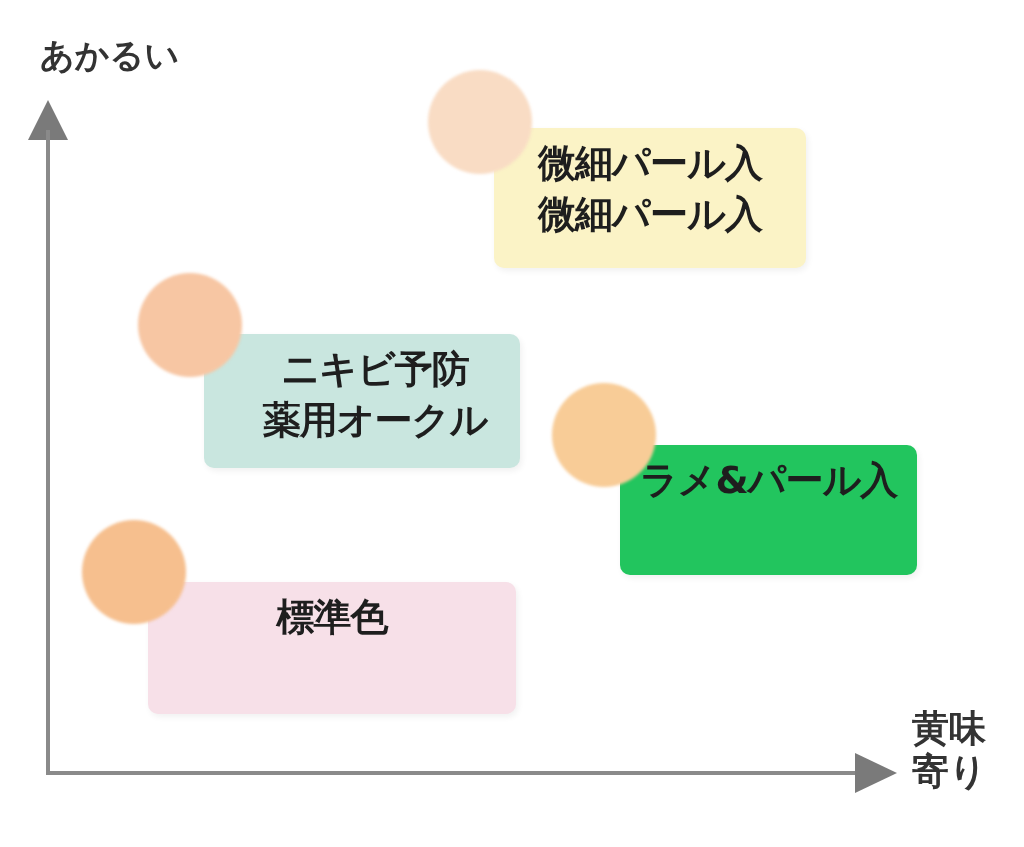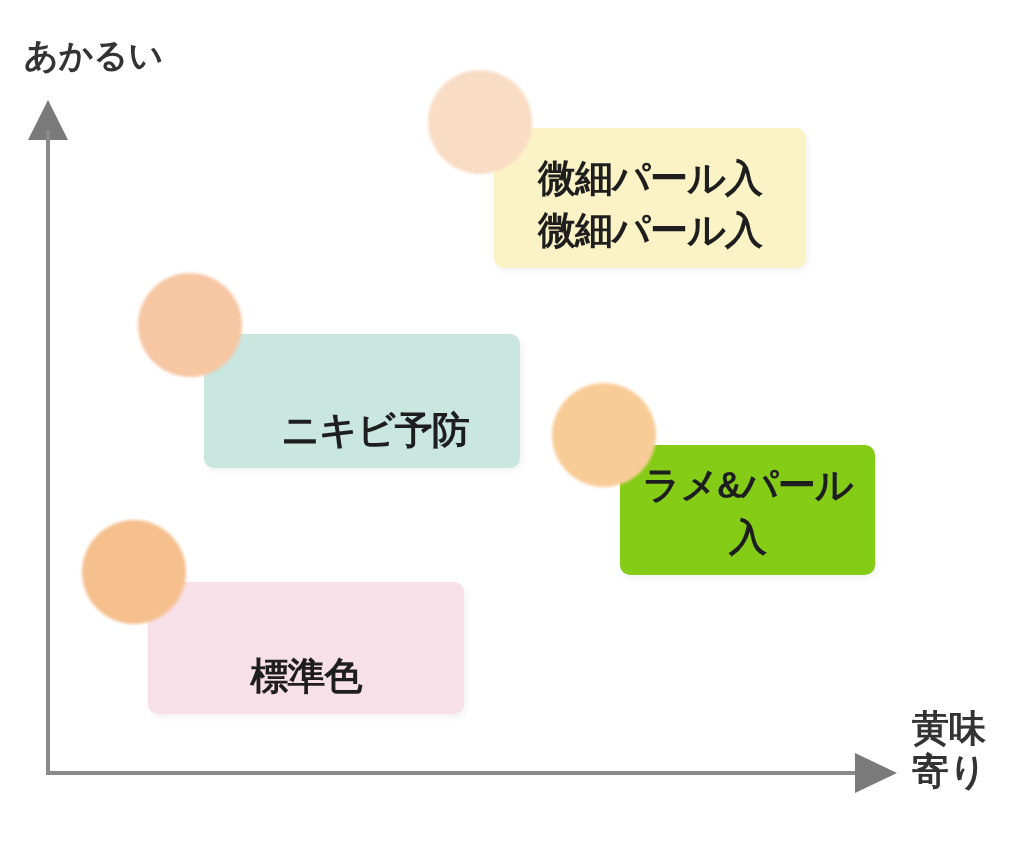"あかるい" .y-label { left: 24px -> 40px }
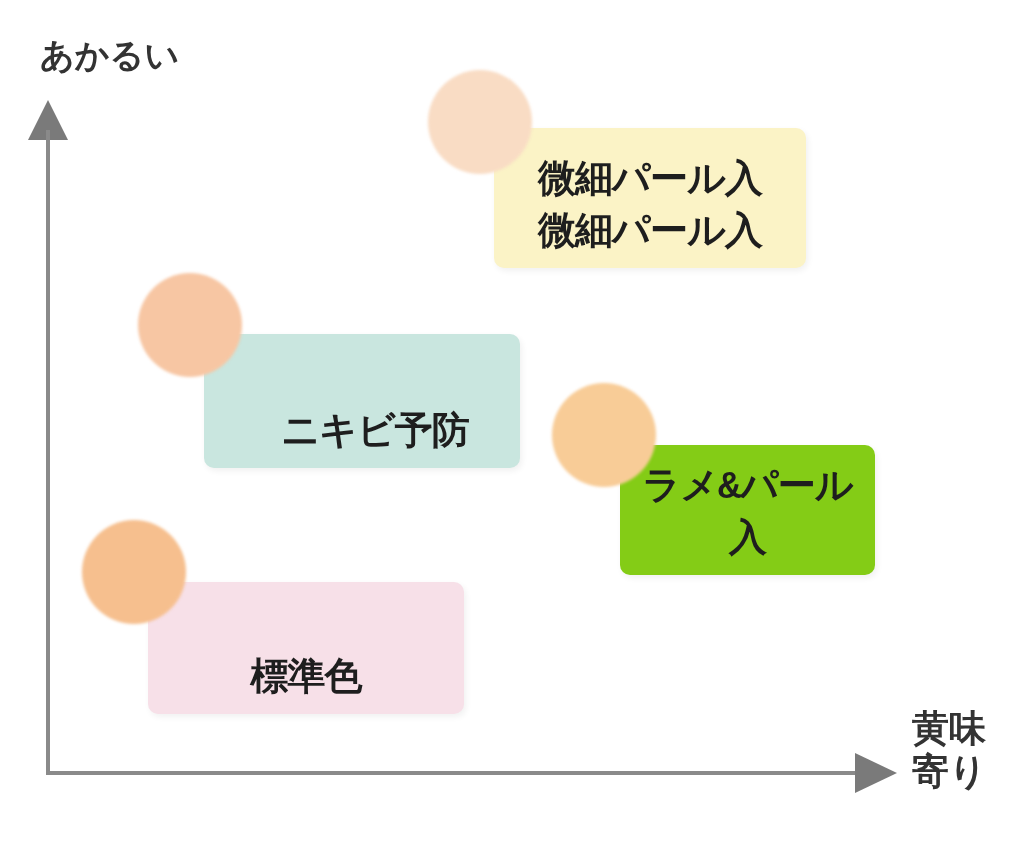"微細パール入" .box { font-family: Liberation Mono, monospace -> none; justify-content: flex-end -> flex-start }
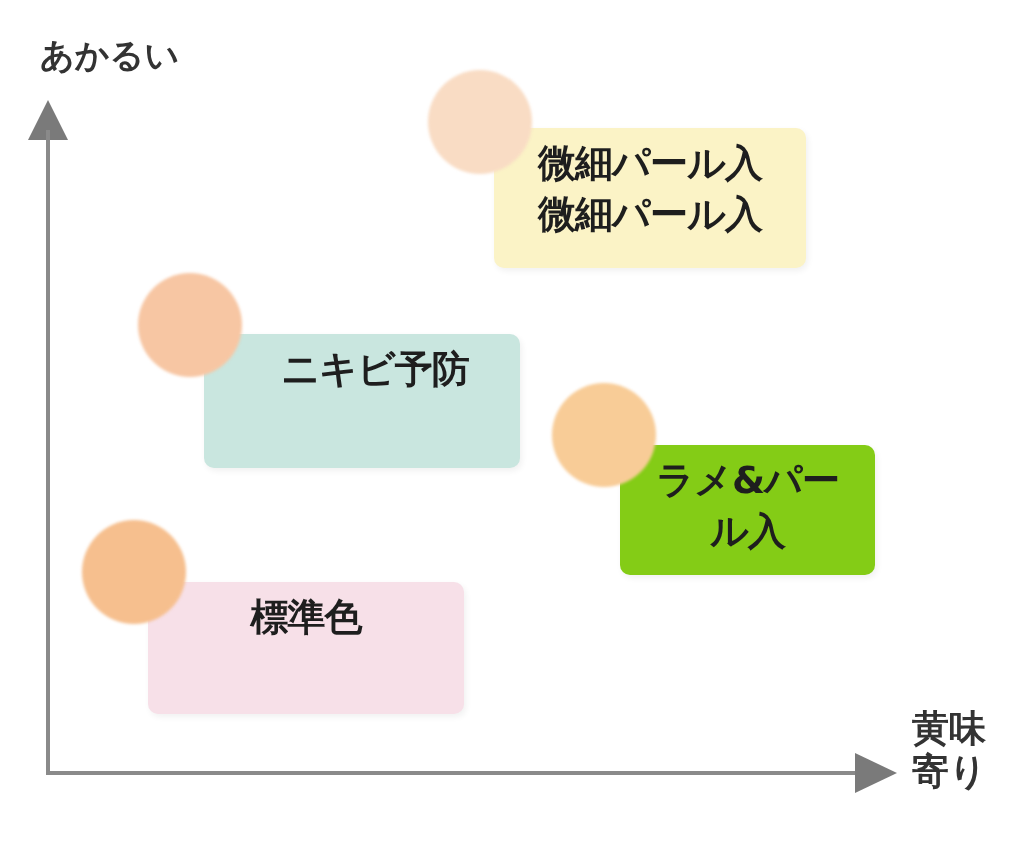"薬用オークル" div { html: none -> <div>薬用オークル</div> }
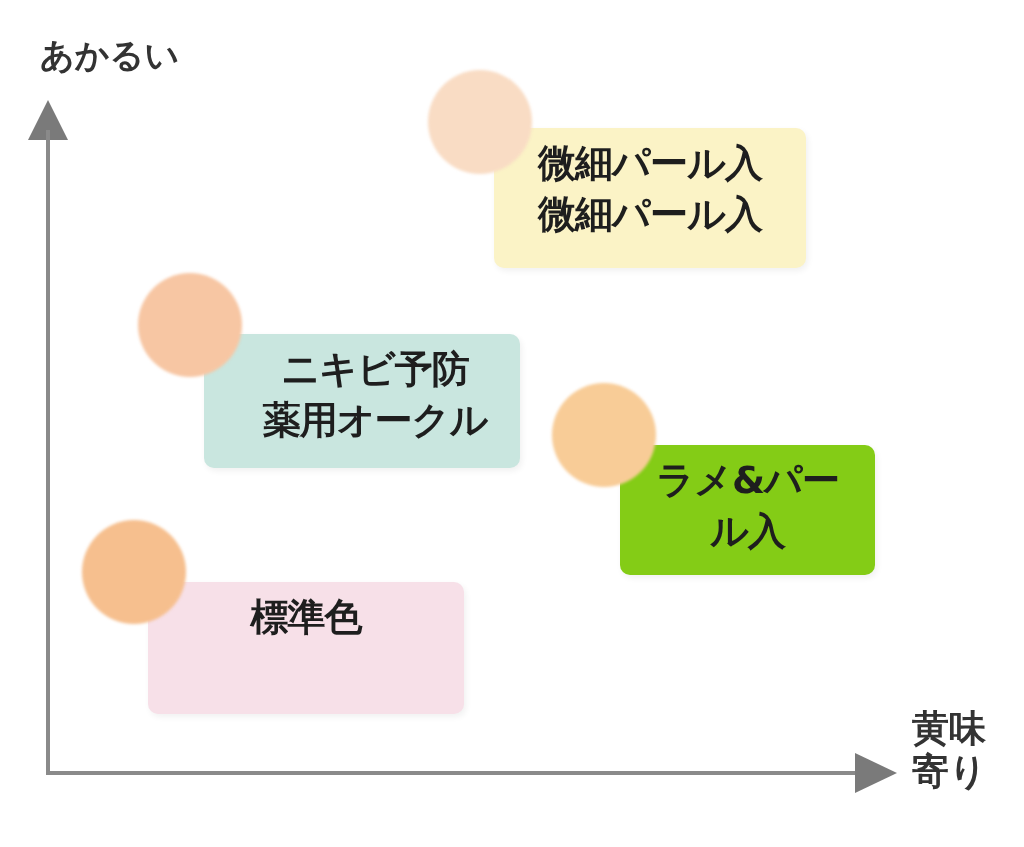"ラメ&パール入" div.abs { background: #84cc16 -> #22c55e; width: 255px -> 297px }
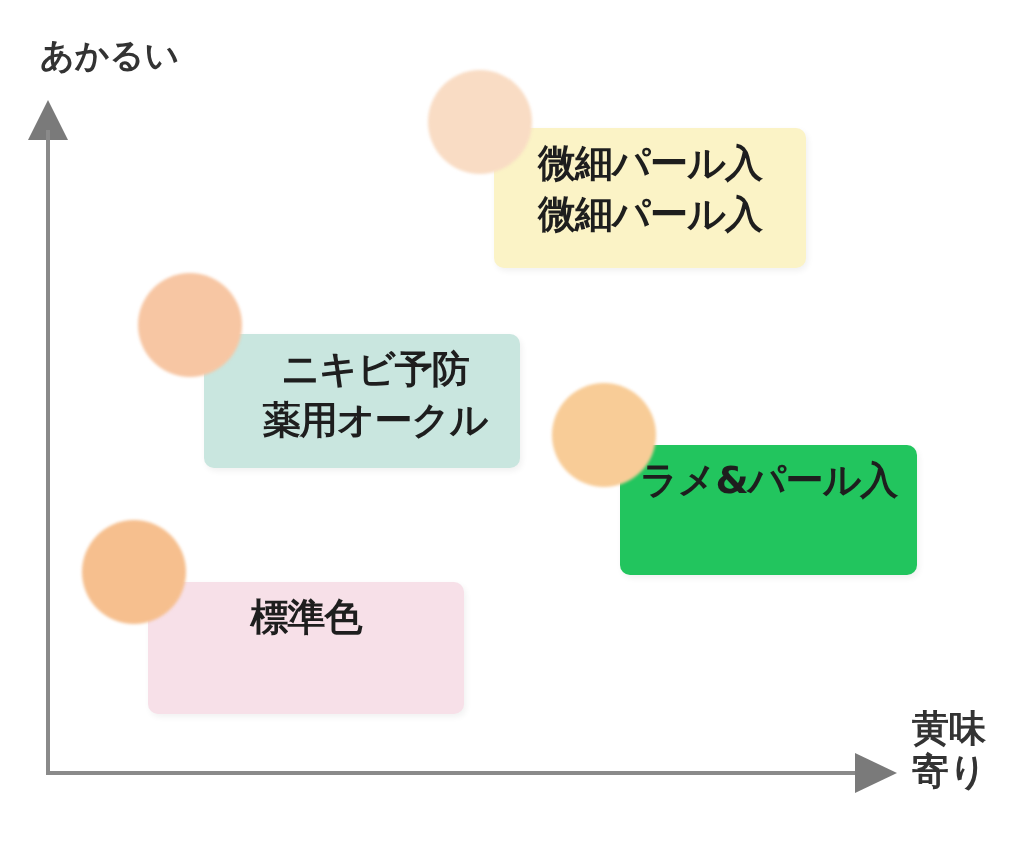"標準色" div.abs { width: 316px -> 368px }
